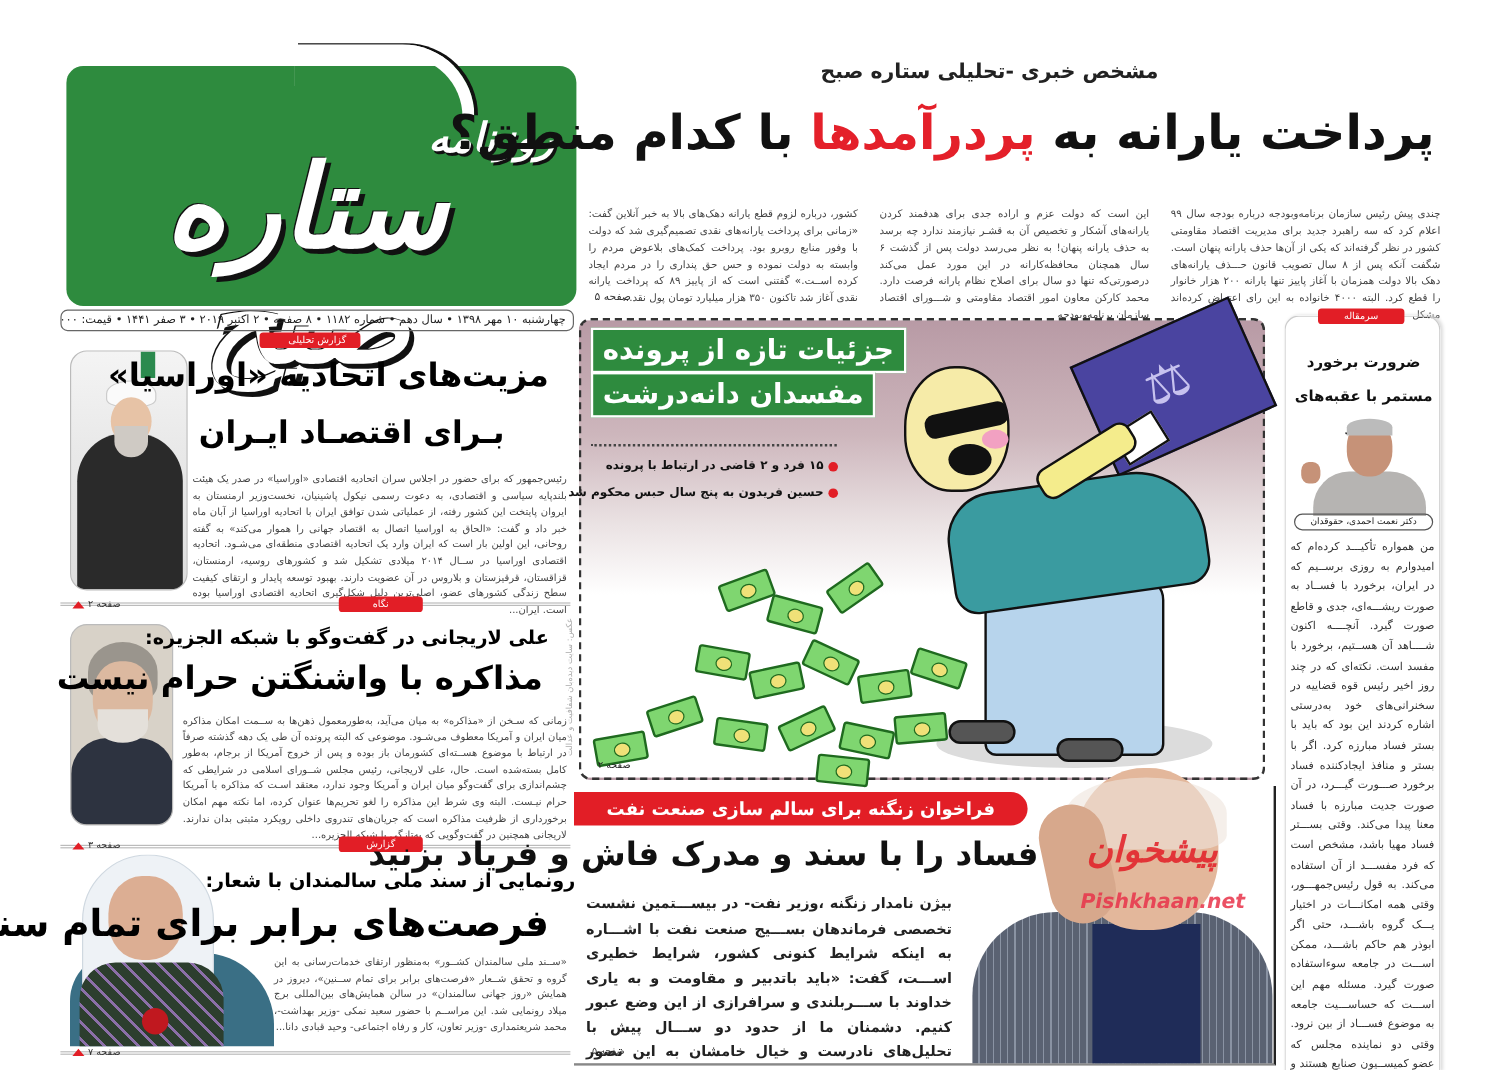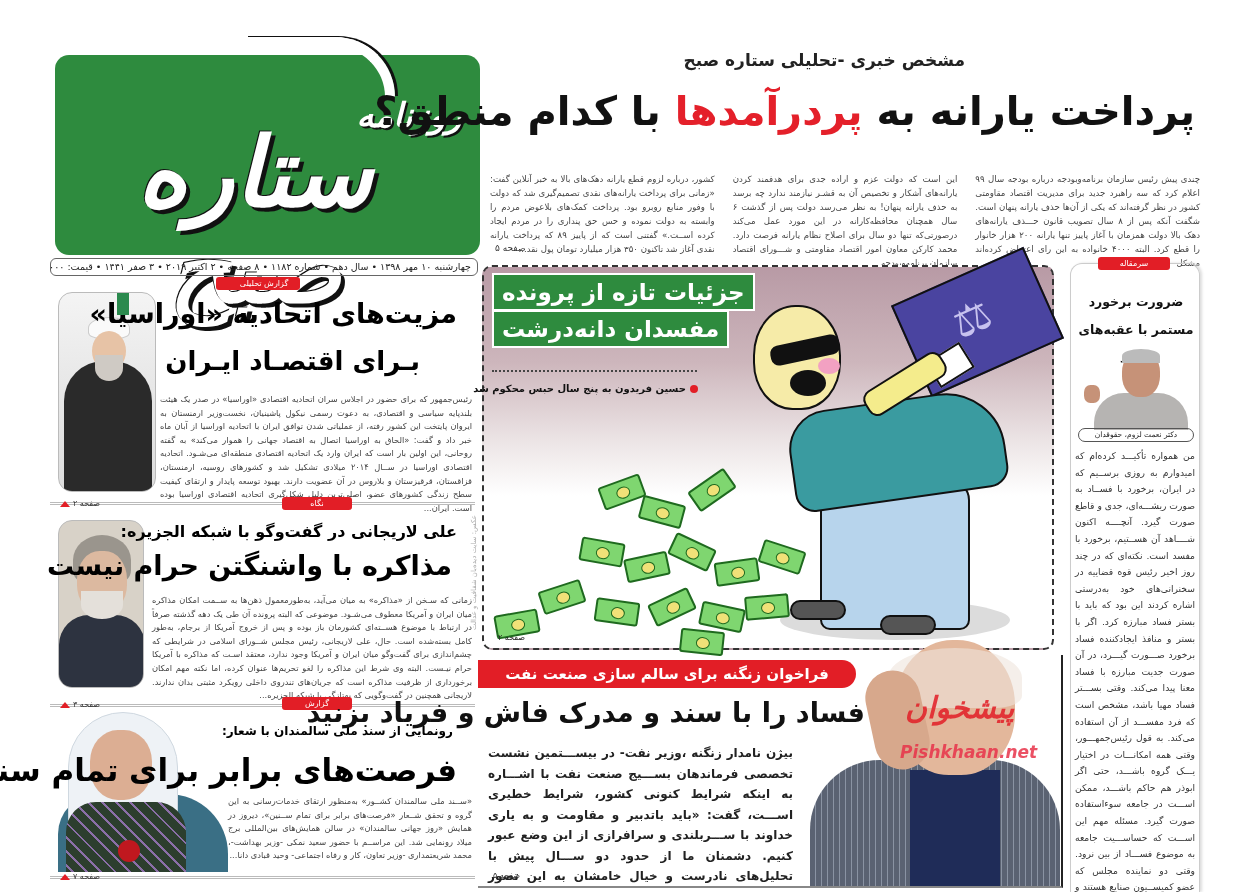"۱۵ فرد و ۲ قاضی" div.bl { html: none -> <div> <span></span> <span>۱۵ فرد و ۲ قاضی در ارتباط با پرونده</span> </div> }
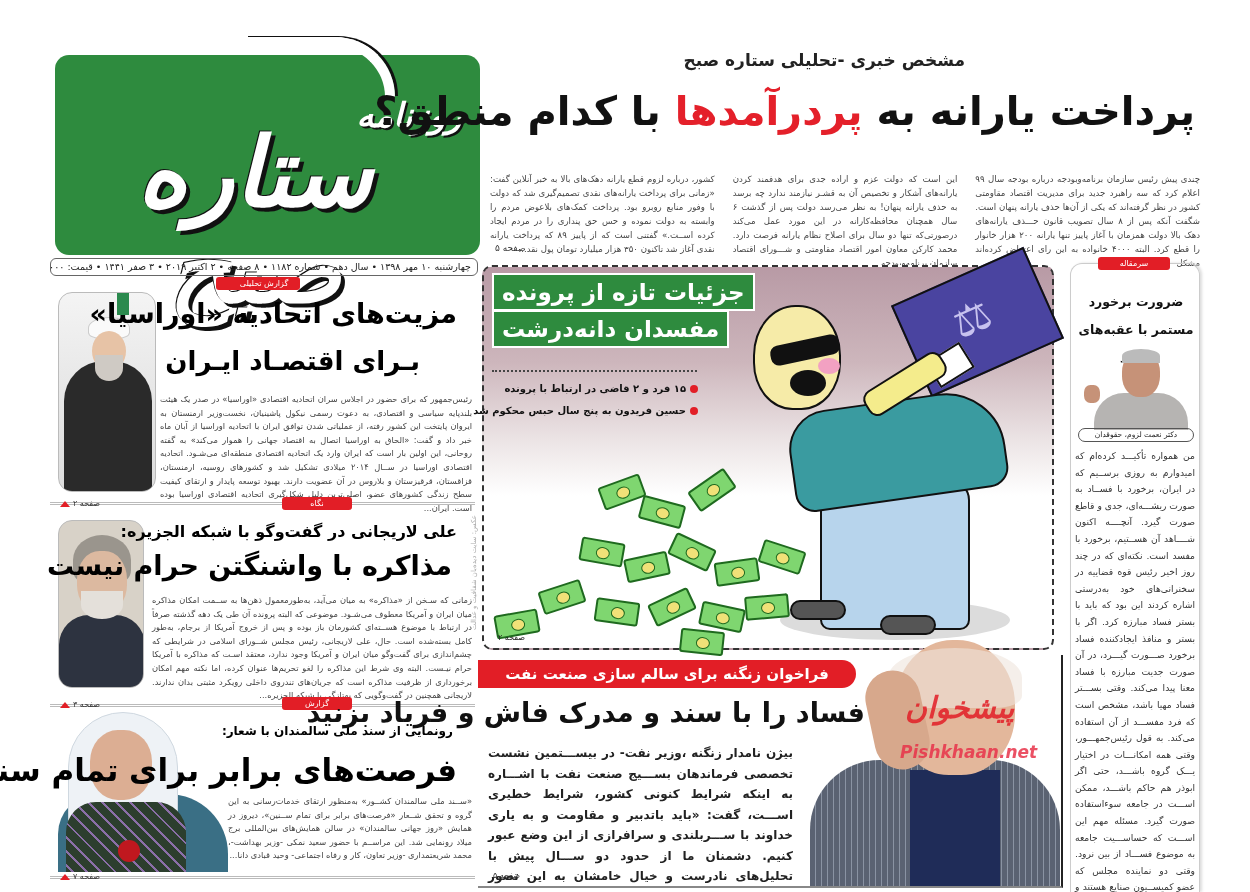"دکتر نعمت لزوم، حقوقدان" div.ed-author { text: لزوم -> احمدی }
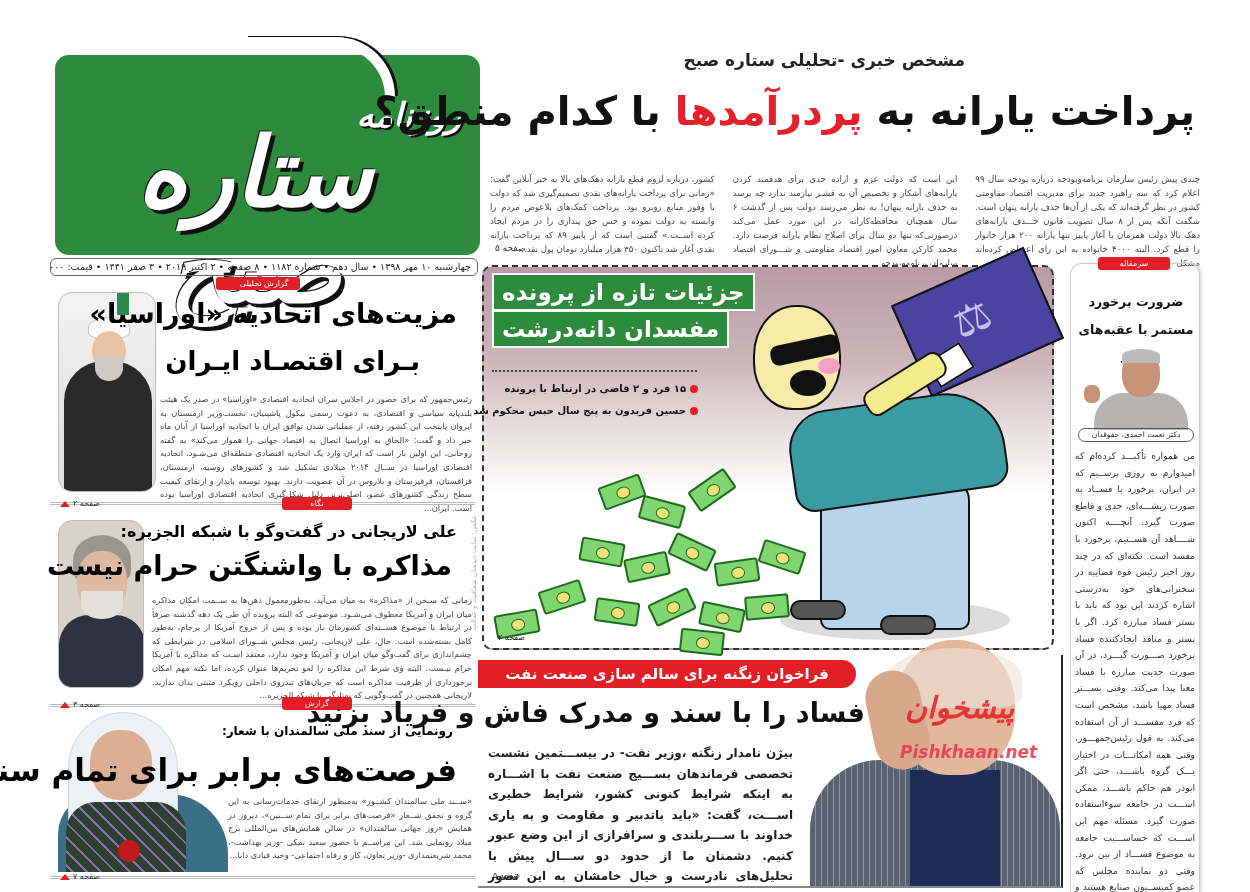"رونمایی از سند ملی سالمندان" div.s-title { font-size: 12px -> 16px; right: 797px -> 771px }
